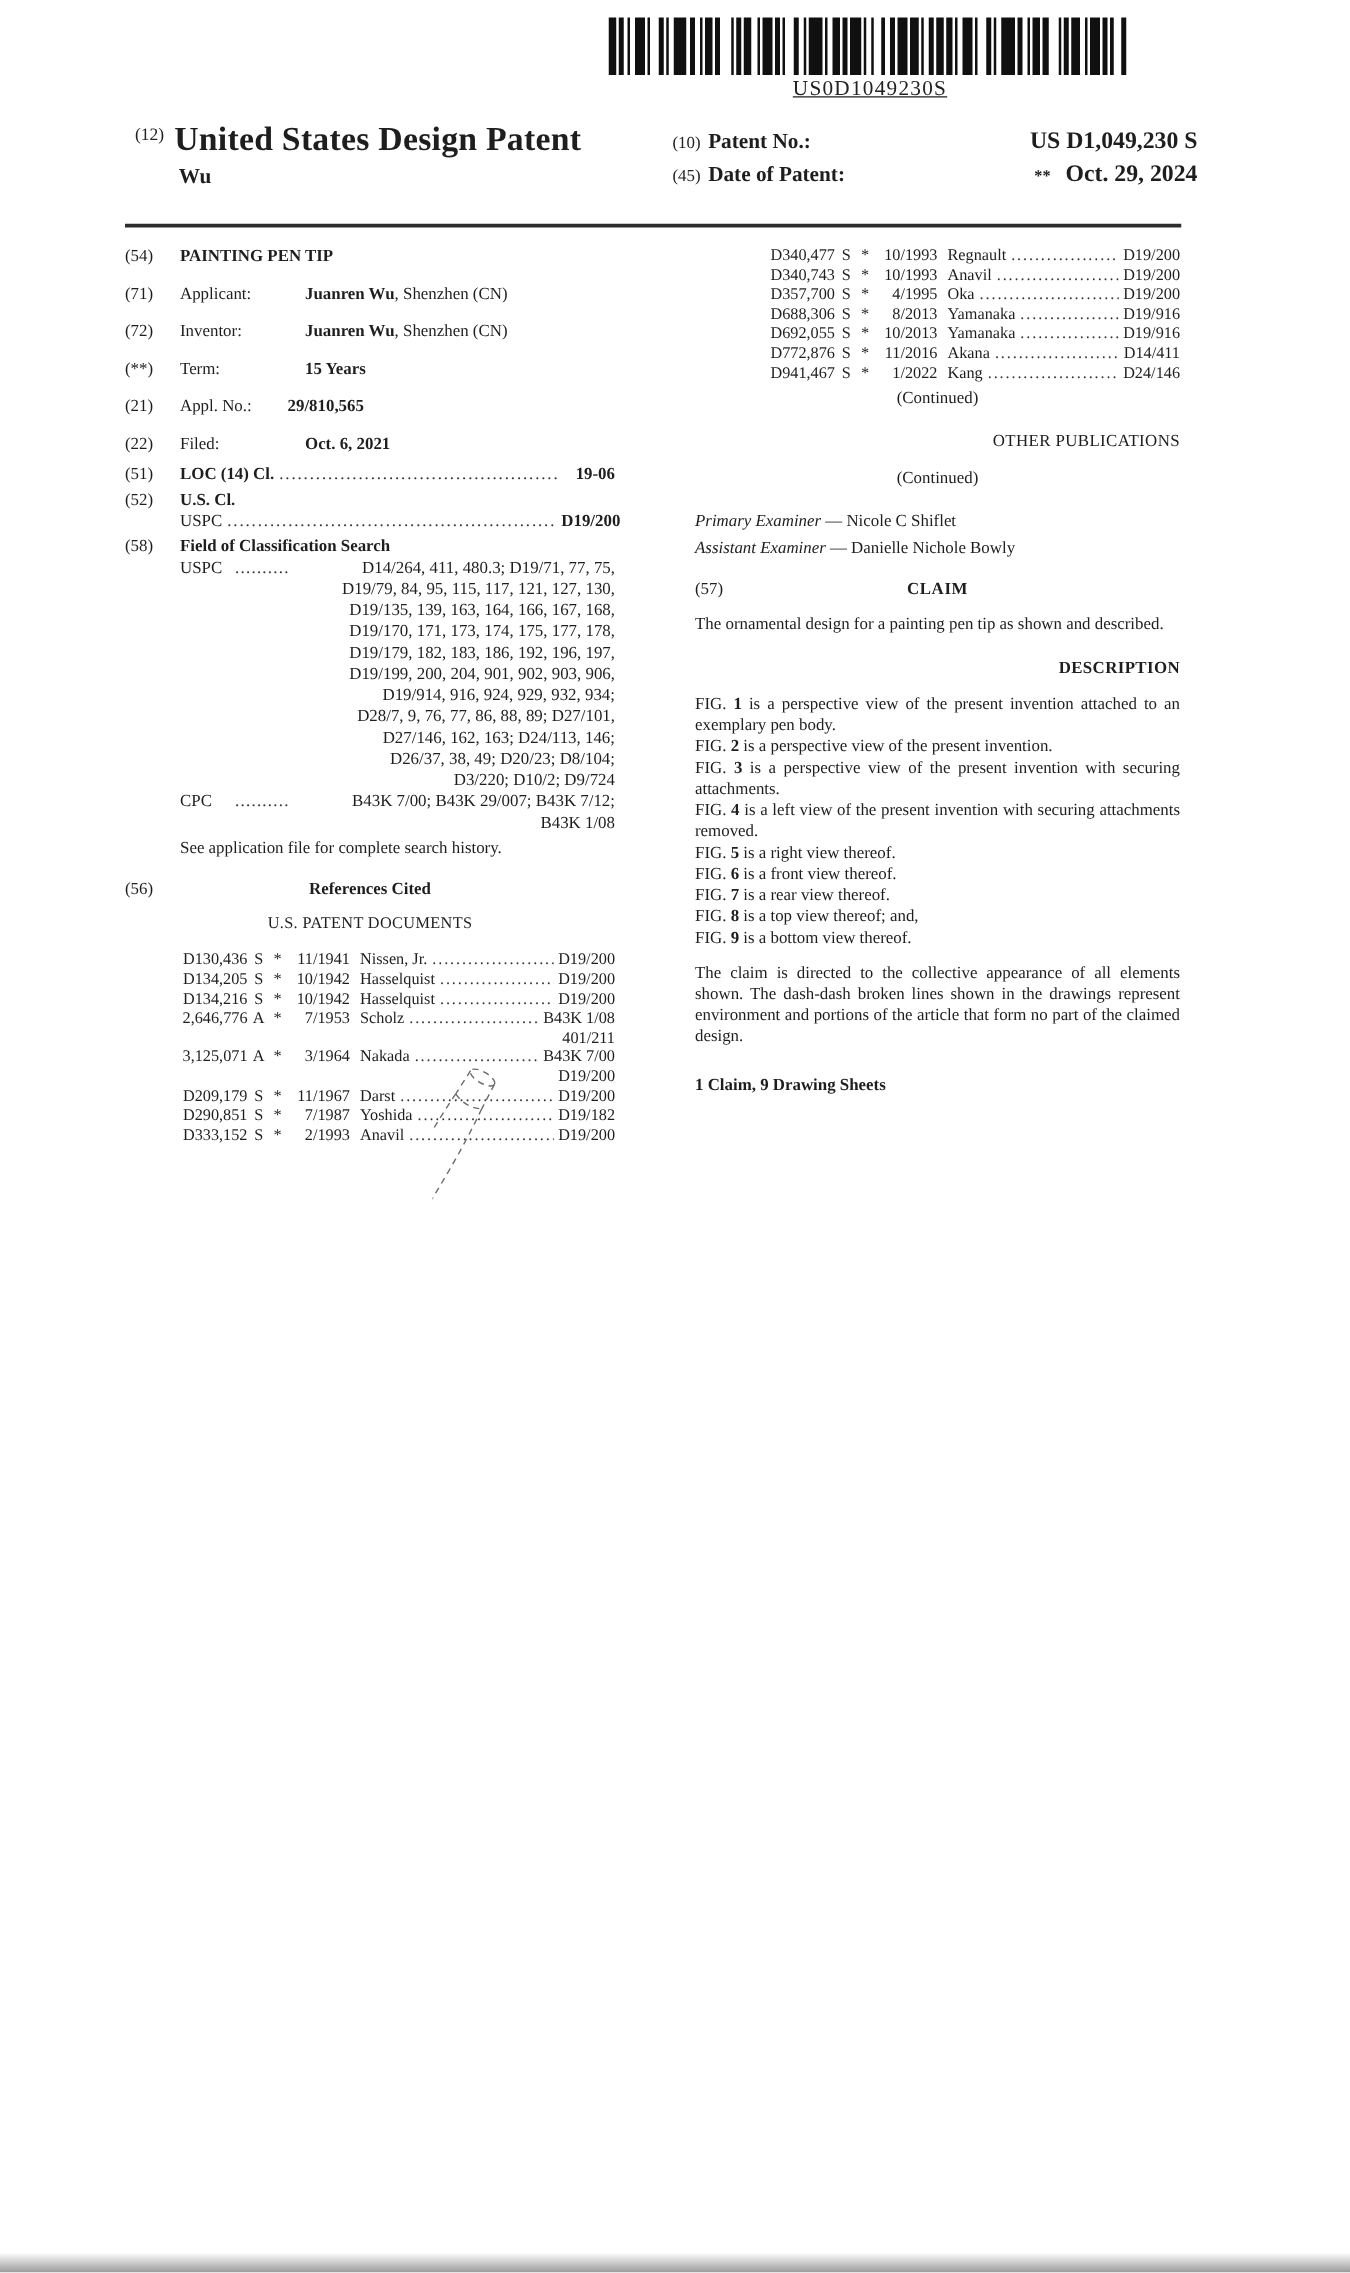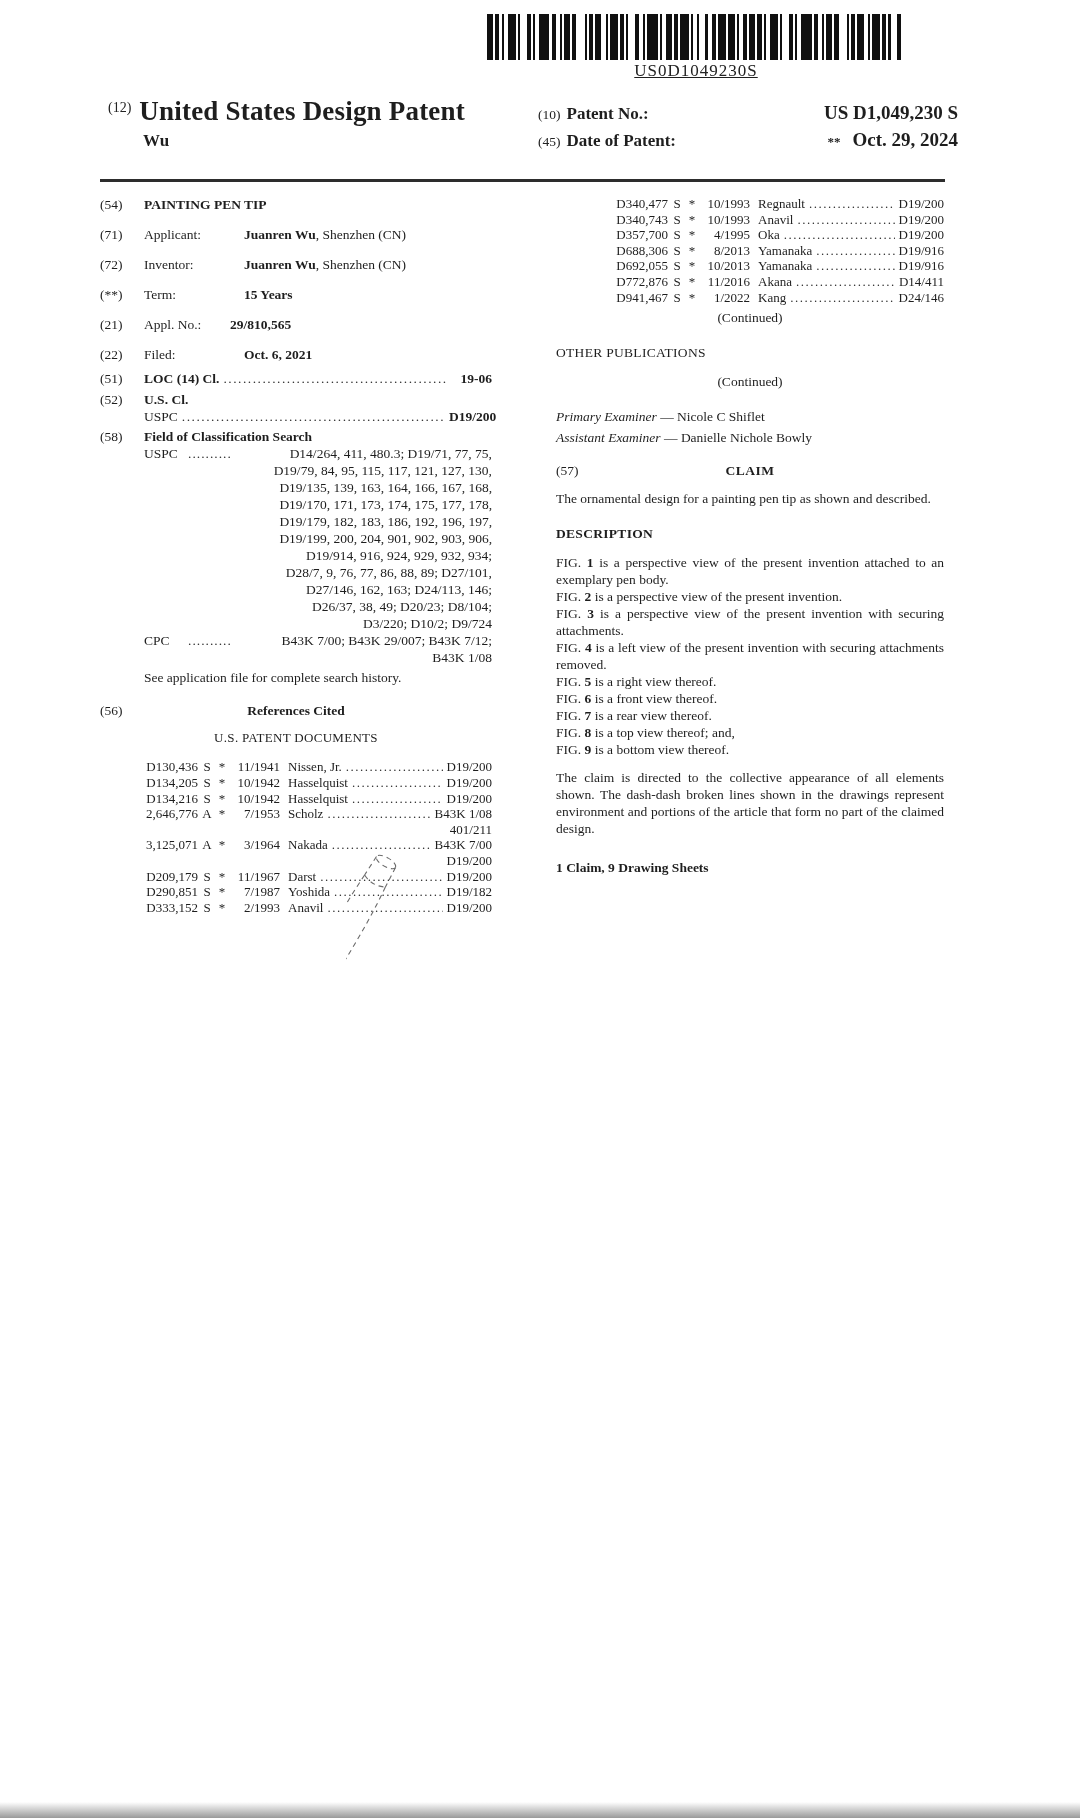"OTHER PUBLICATIONS" .sec-head { text-align: left -> right }
